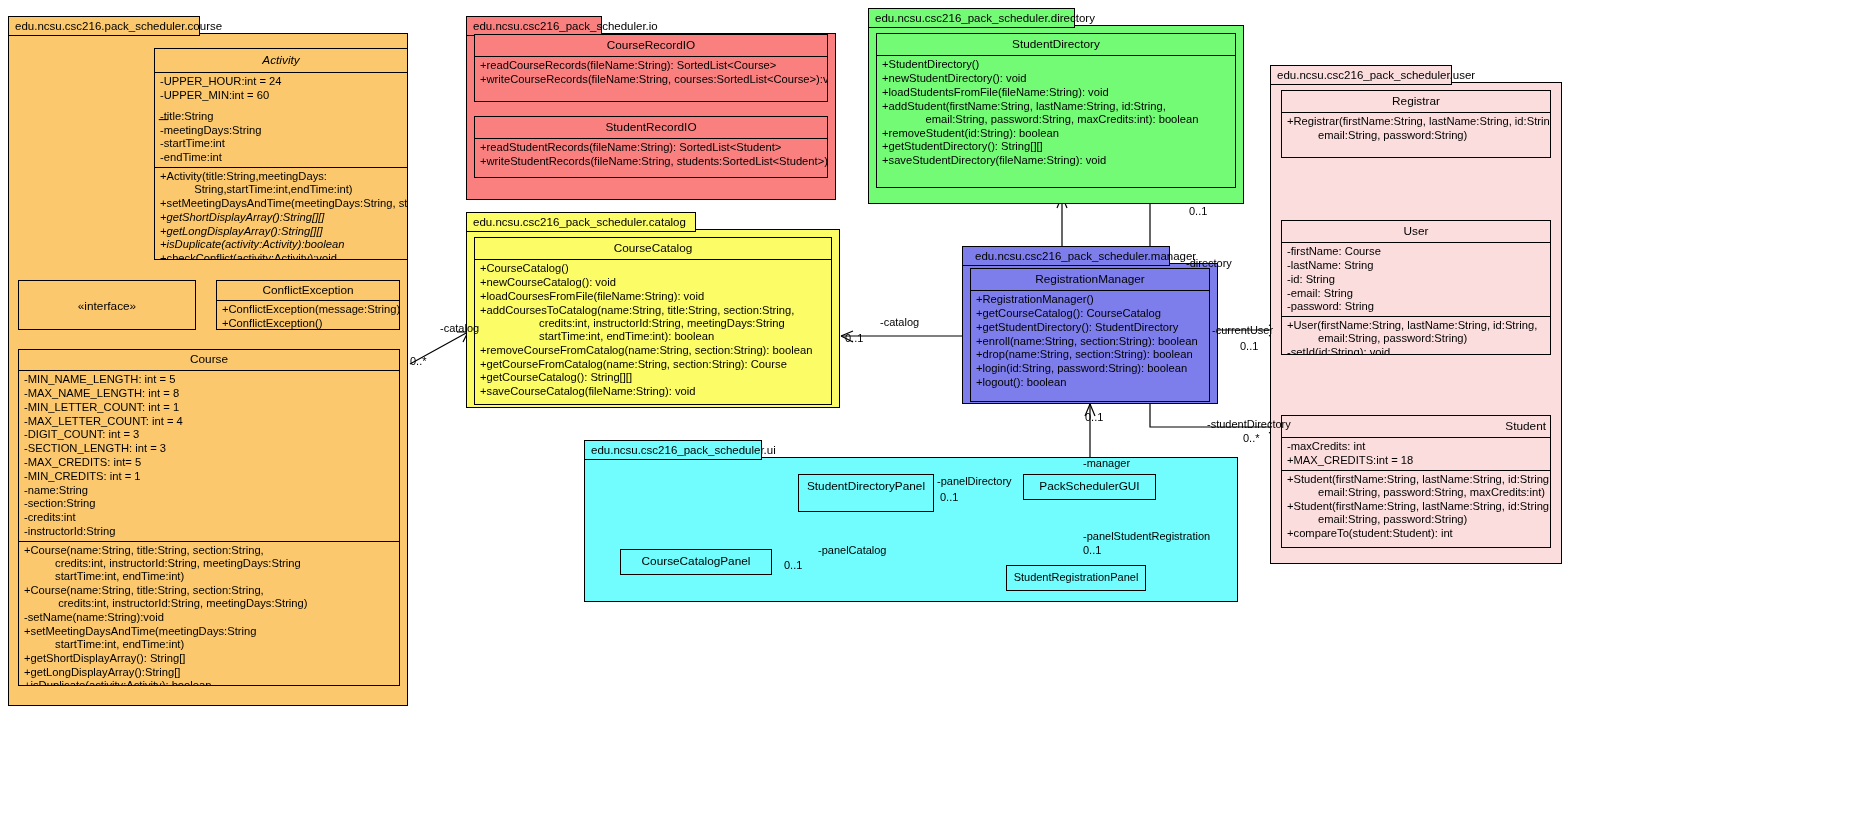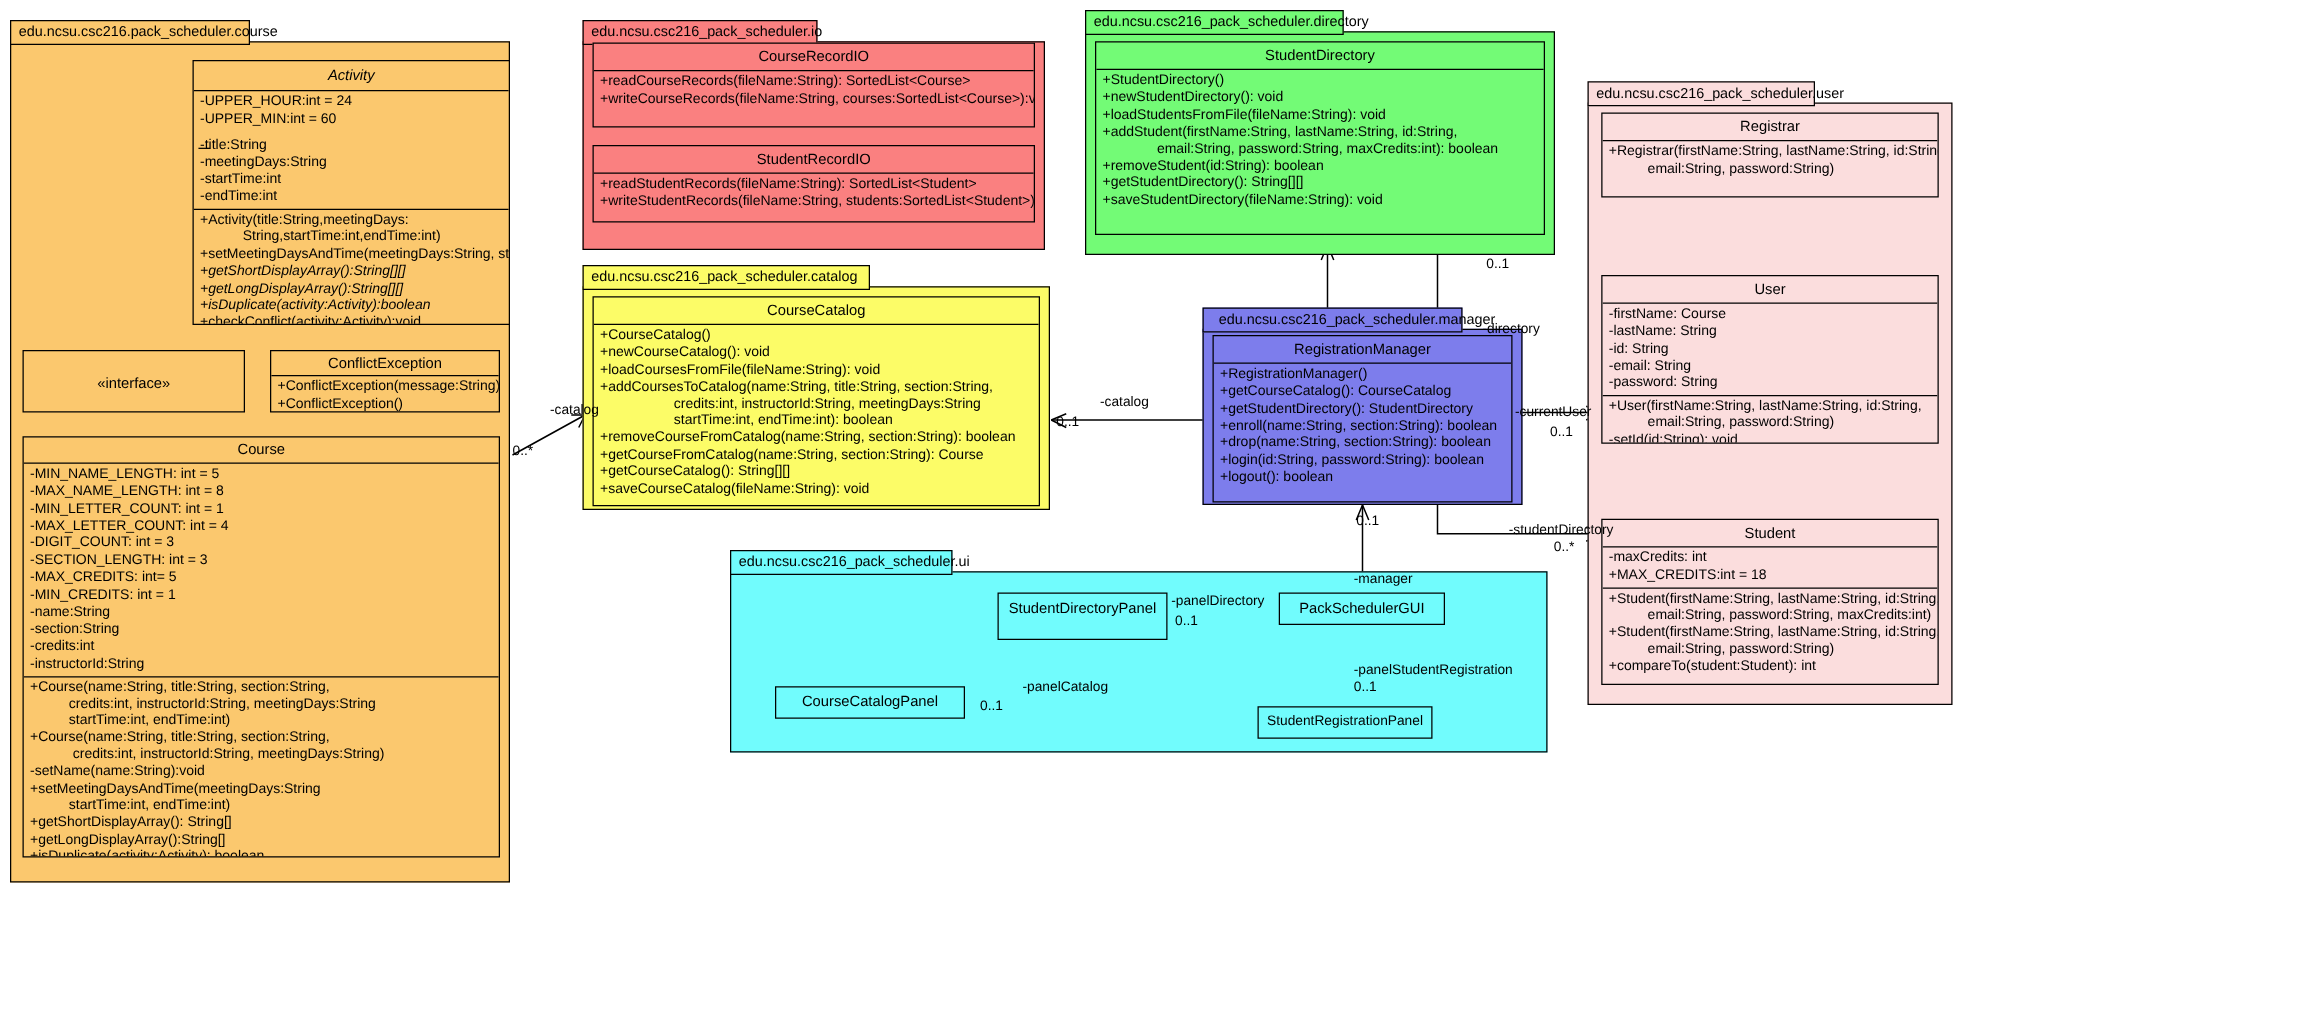"edu.ncsu.csc216_pack_scheduler.io" div.pkg-tab { width: 188px -> 136px }
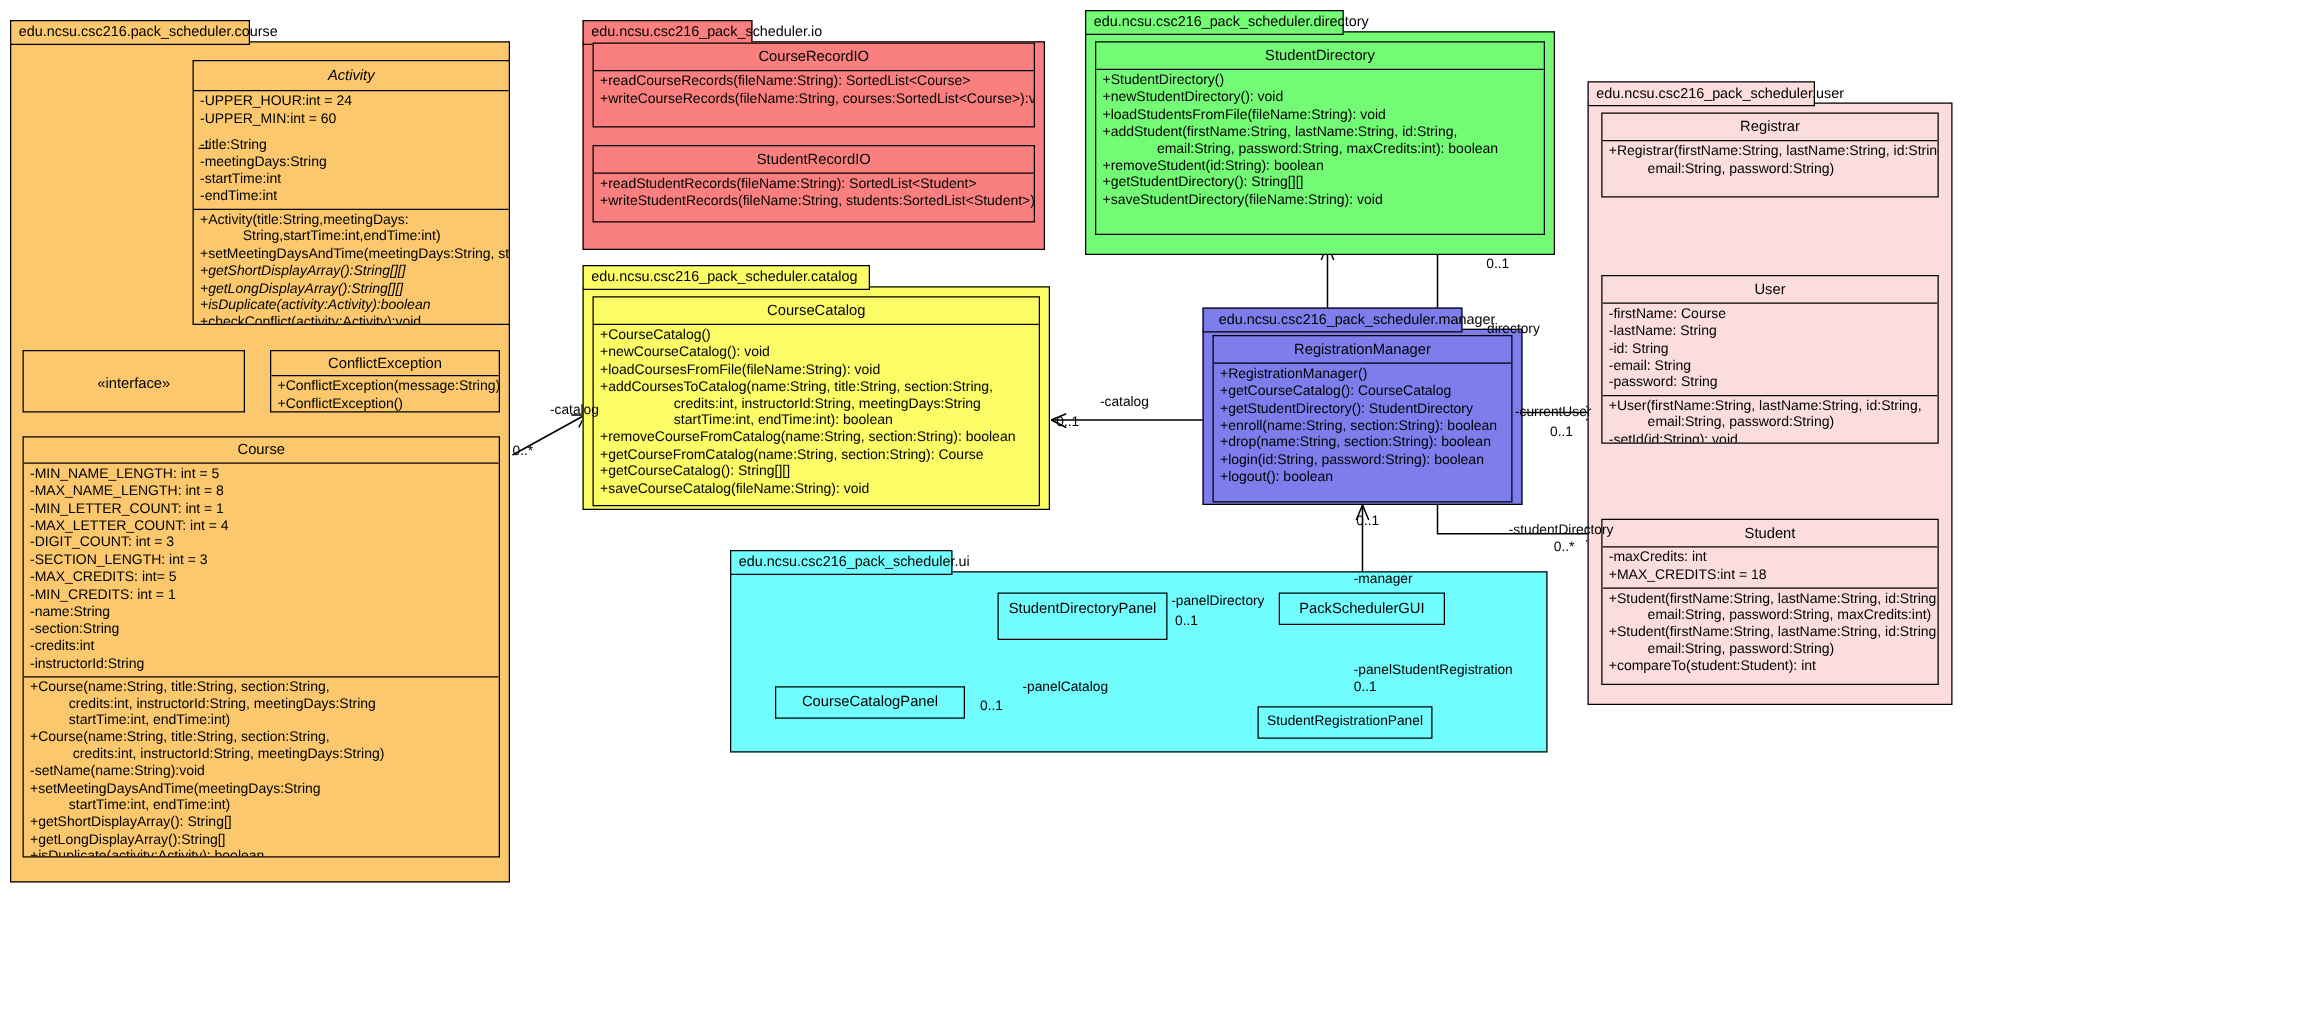"Student" div.cls-name { text-align: none -> right }
